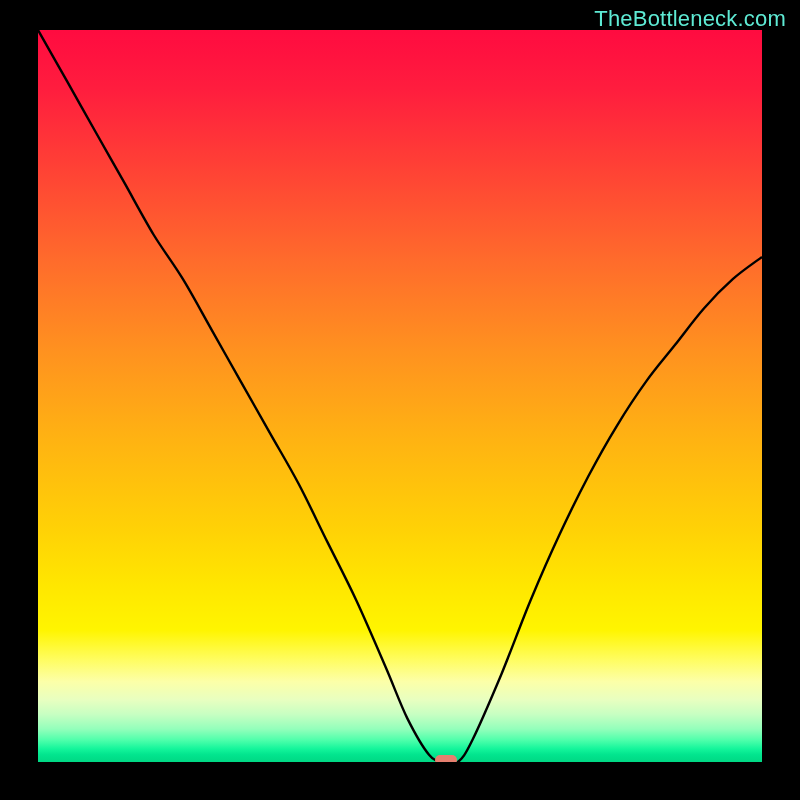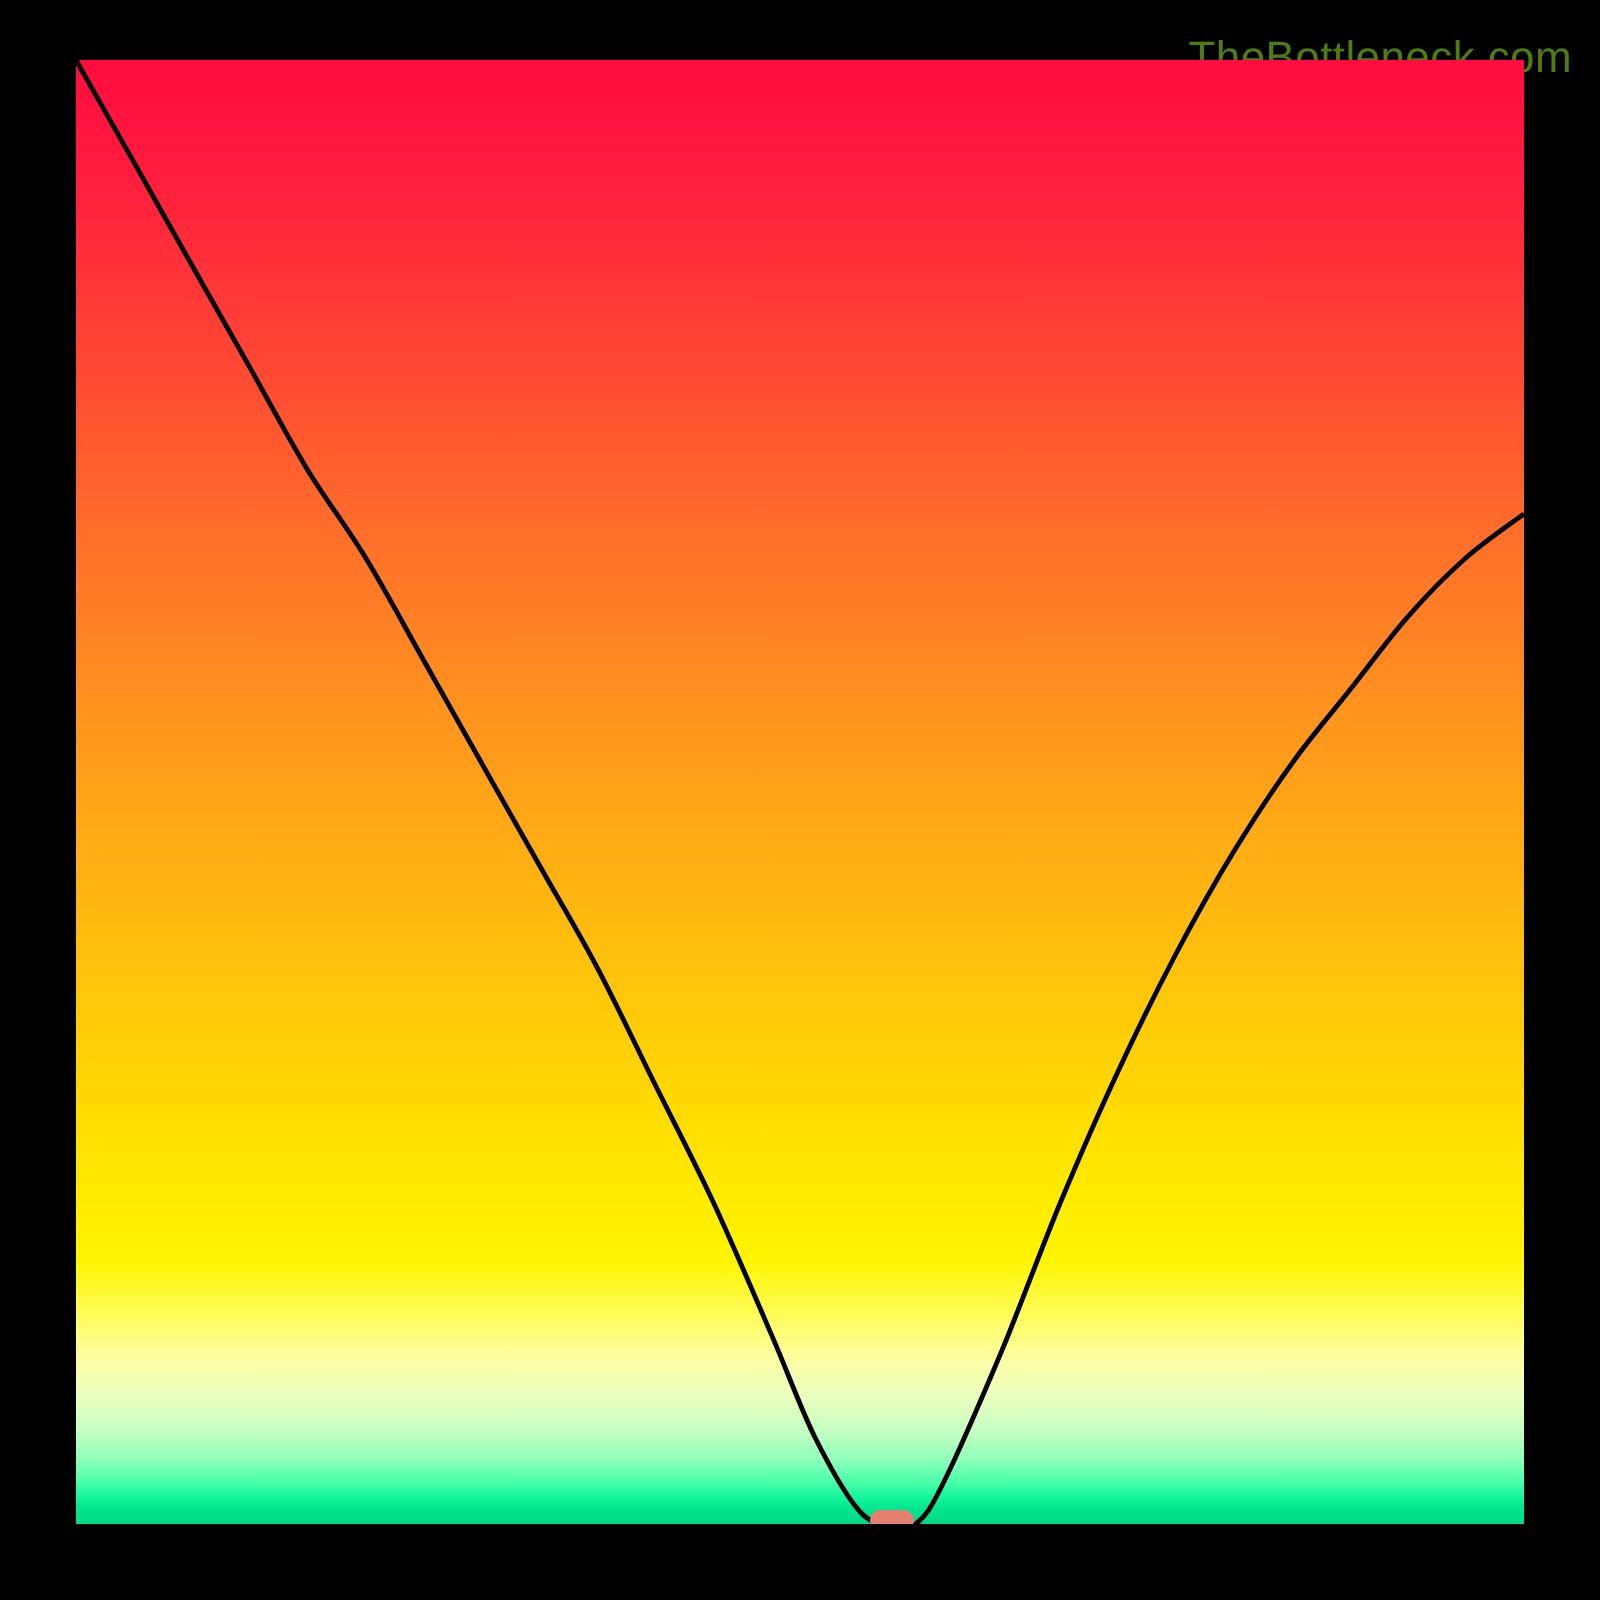"TheBottleneck.com" .watermark { color: #4d7c0f -> #5eead4; top: 16px -> 6px }
